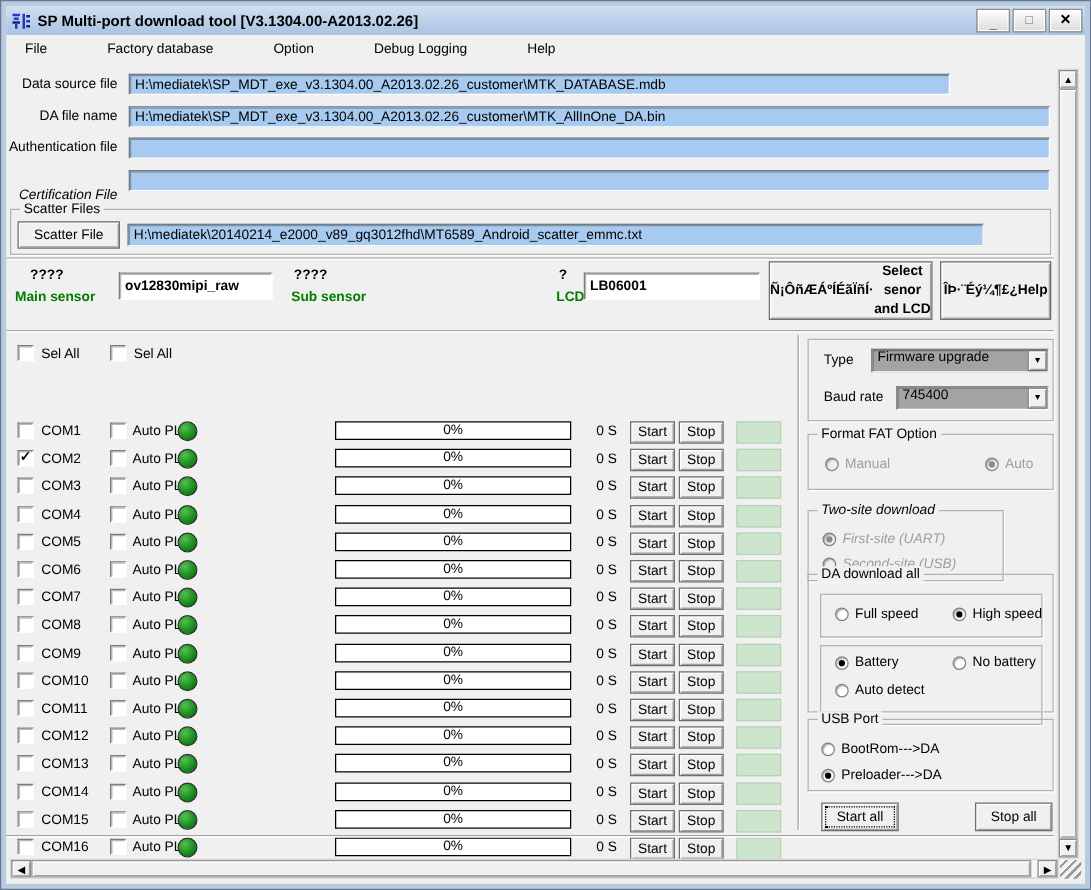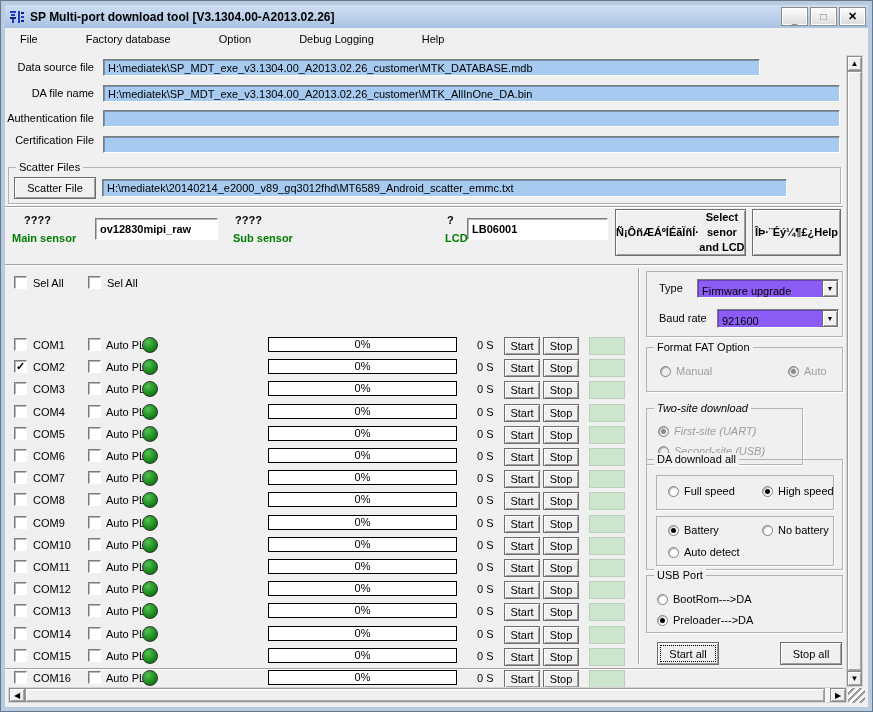"Certification File" div.abs { font-style: none -> italic; top: 134px -> 150px }
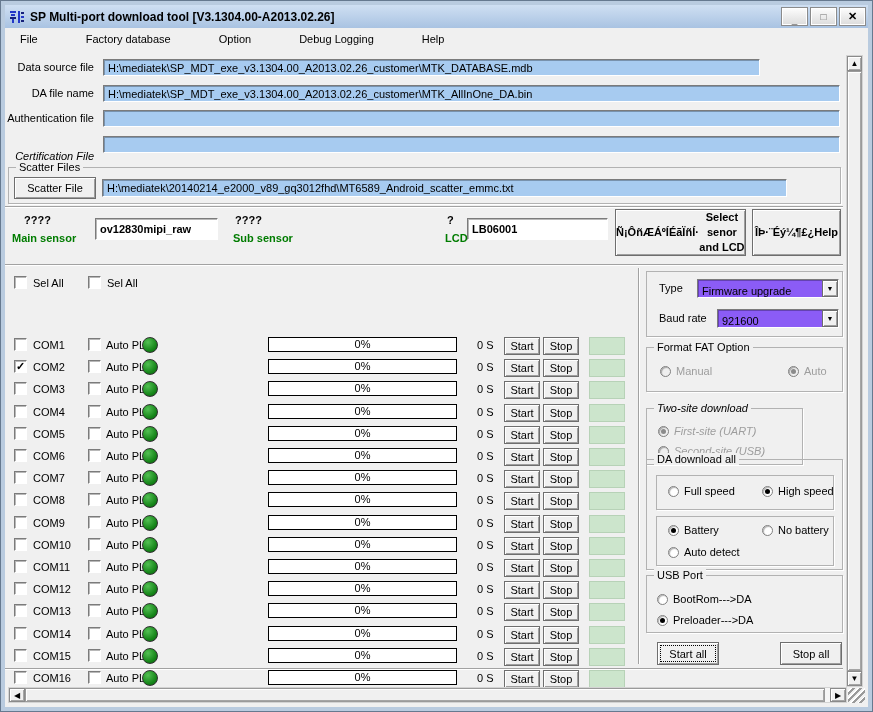"Firmware upgrade" .dd { align-items: flex-end -> flex-start; background: #8b5cf6 -> #a3a3a3 }
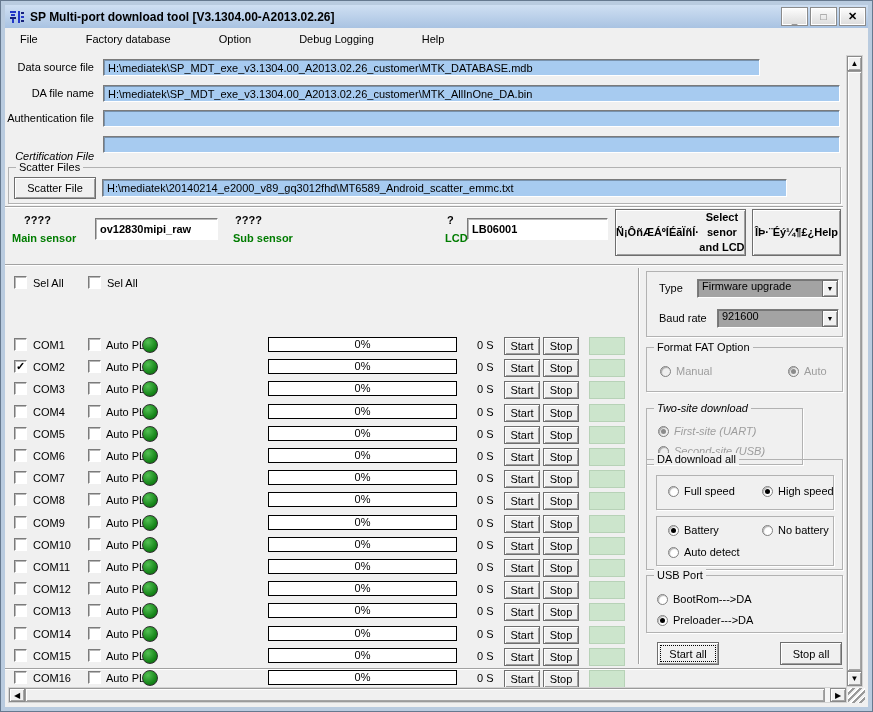"921600" span.ddval { text: 921600 -> 745400 }
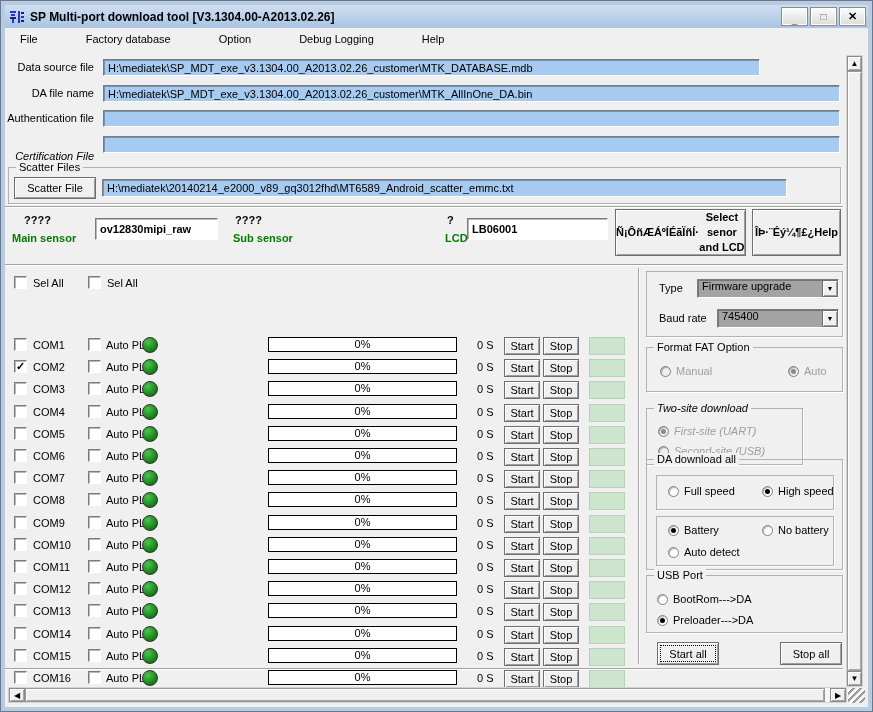"Battery" div.abs { height: 50px -> 64px }
